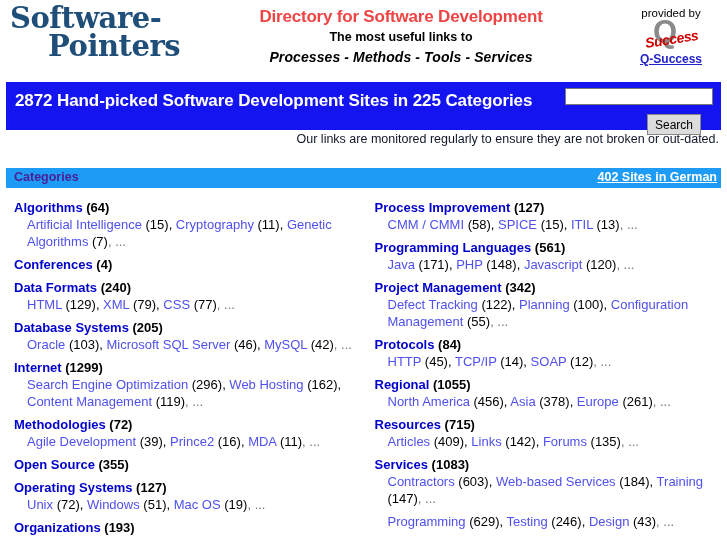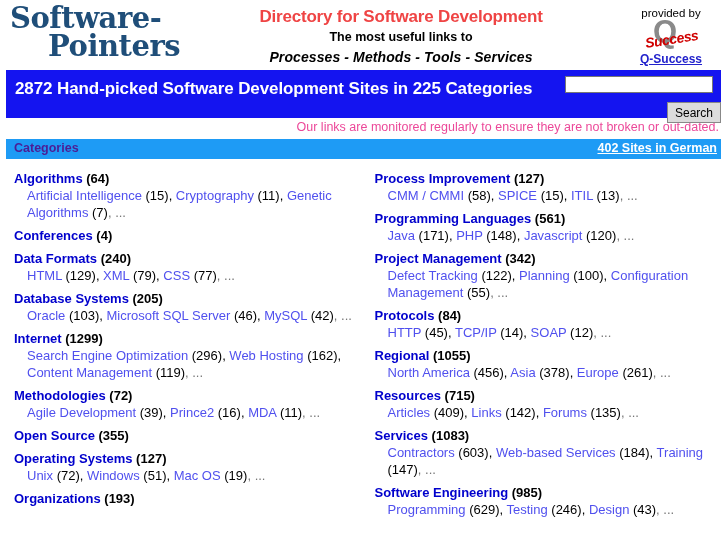"Software-" .header { height: 70px -> 82px }
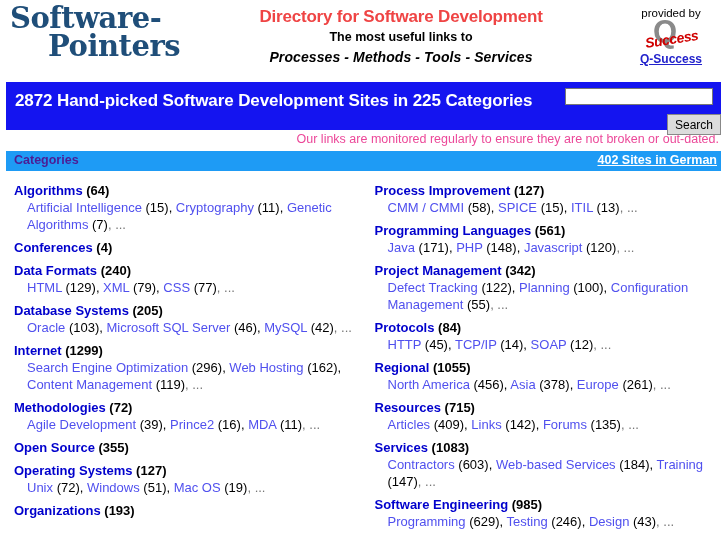"Search" .search-button { right: 0 -> 20px }
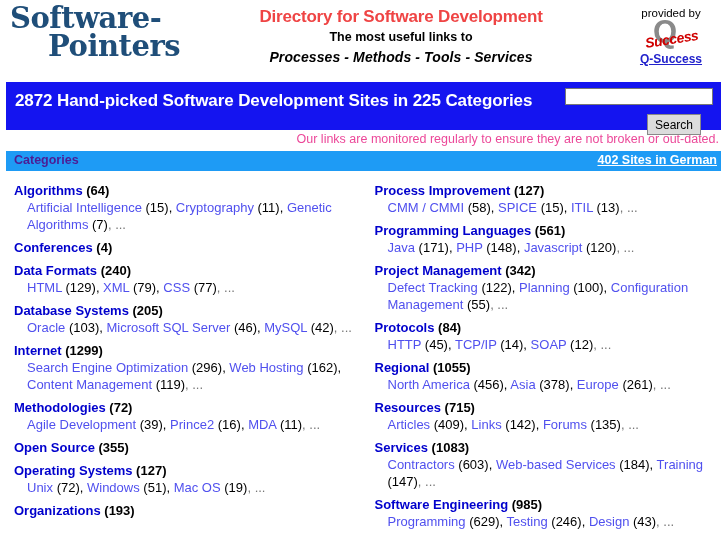"Our links are monitored regularly" .note { color: #ec4899 -> #0f172a; padding: 1px 8px 3px 0 -> 1px 8px 20px 0 }
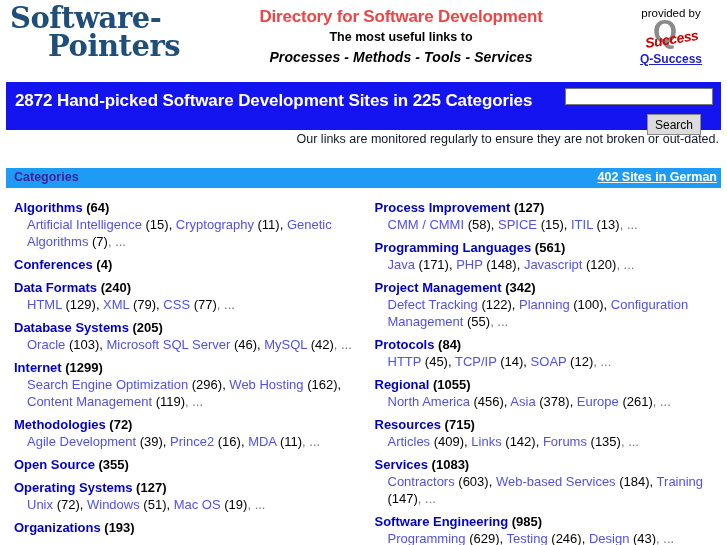"Software Engineering (985)" div.cat-head { html: <div><a>Software Engineering</a><span> (985)</span></div> -> none }
